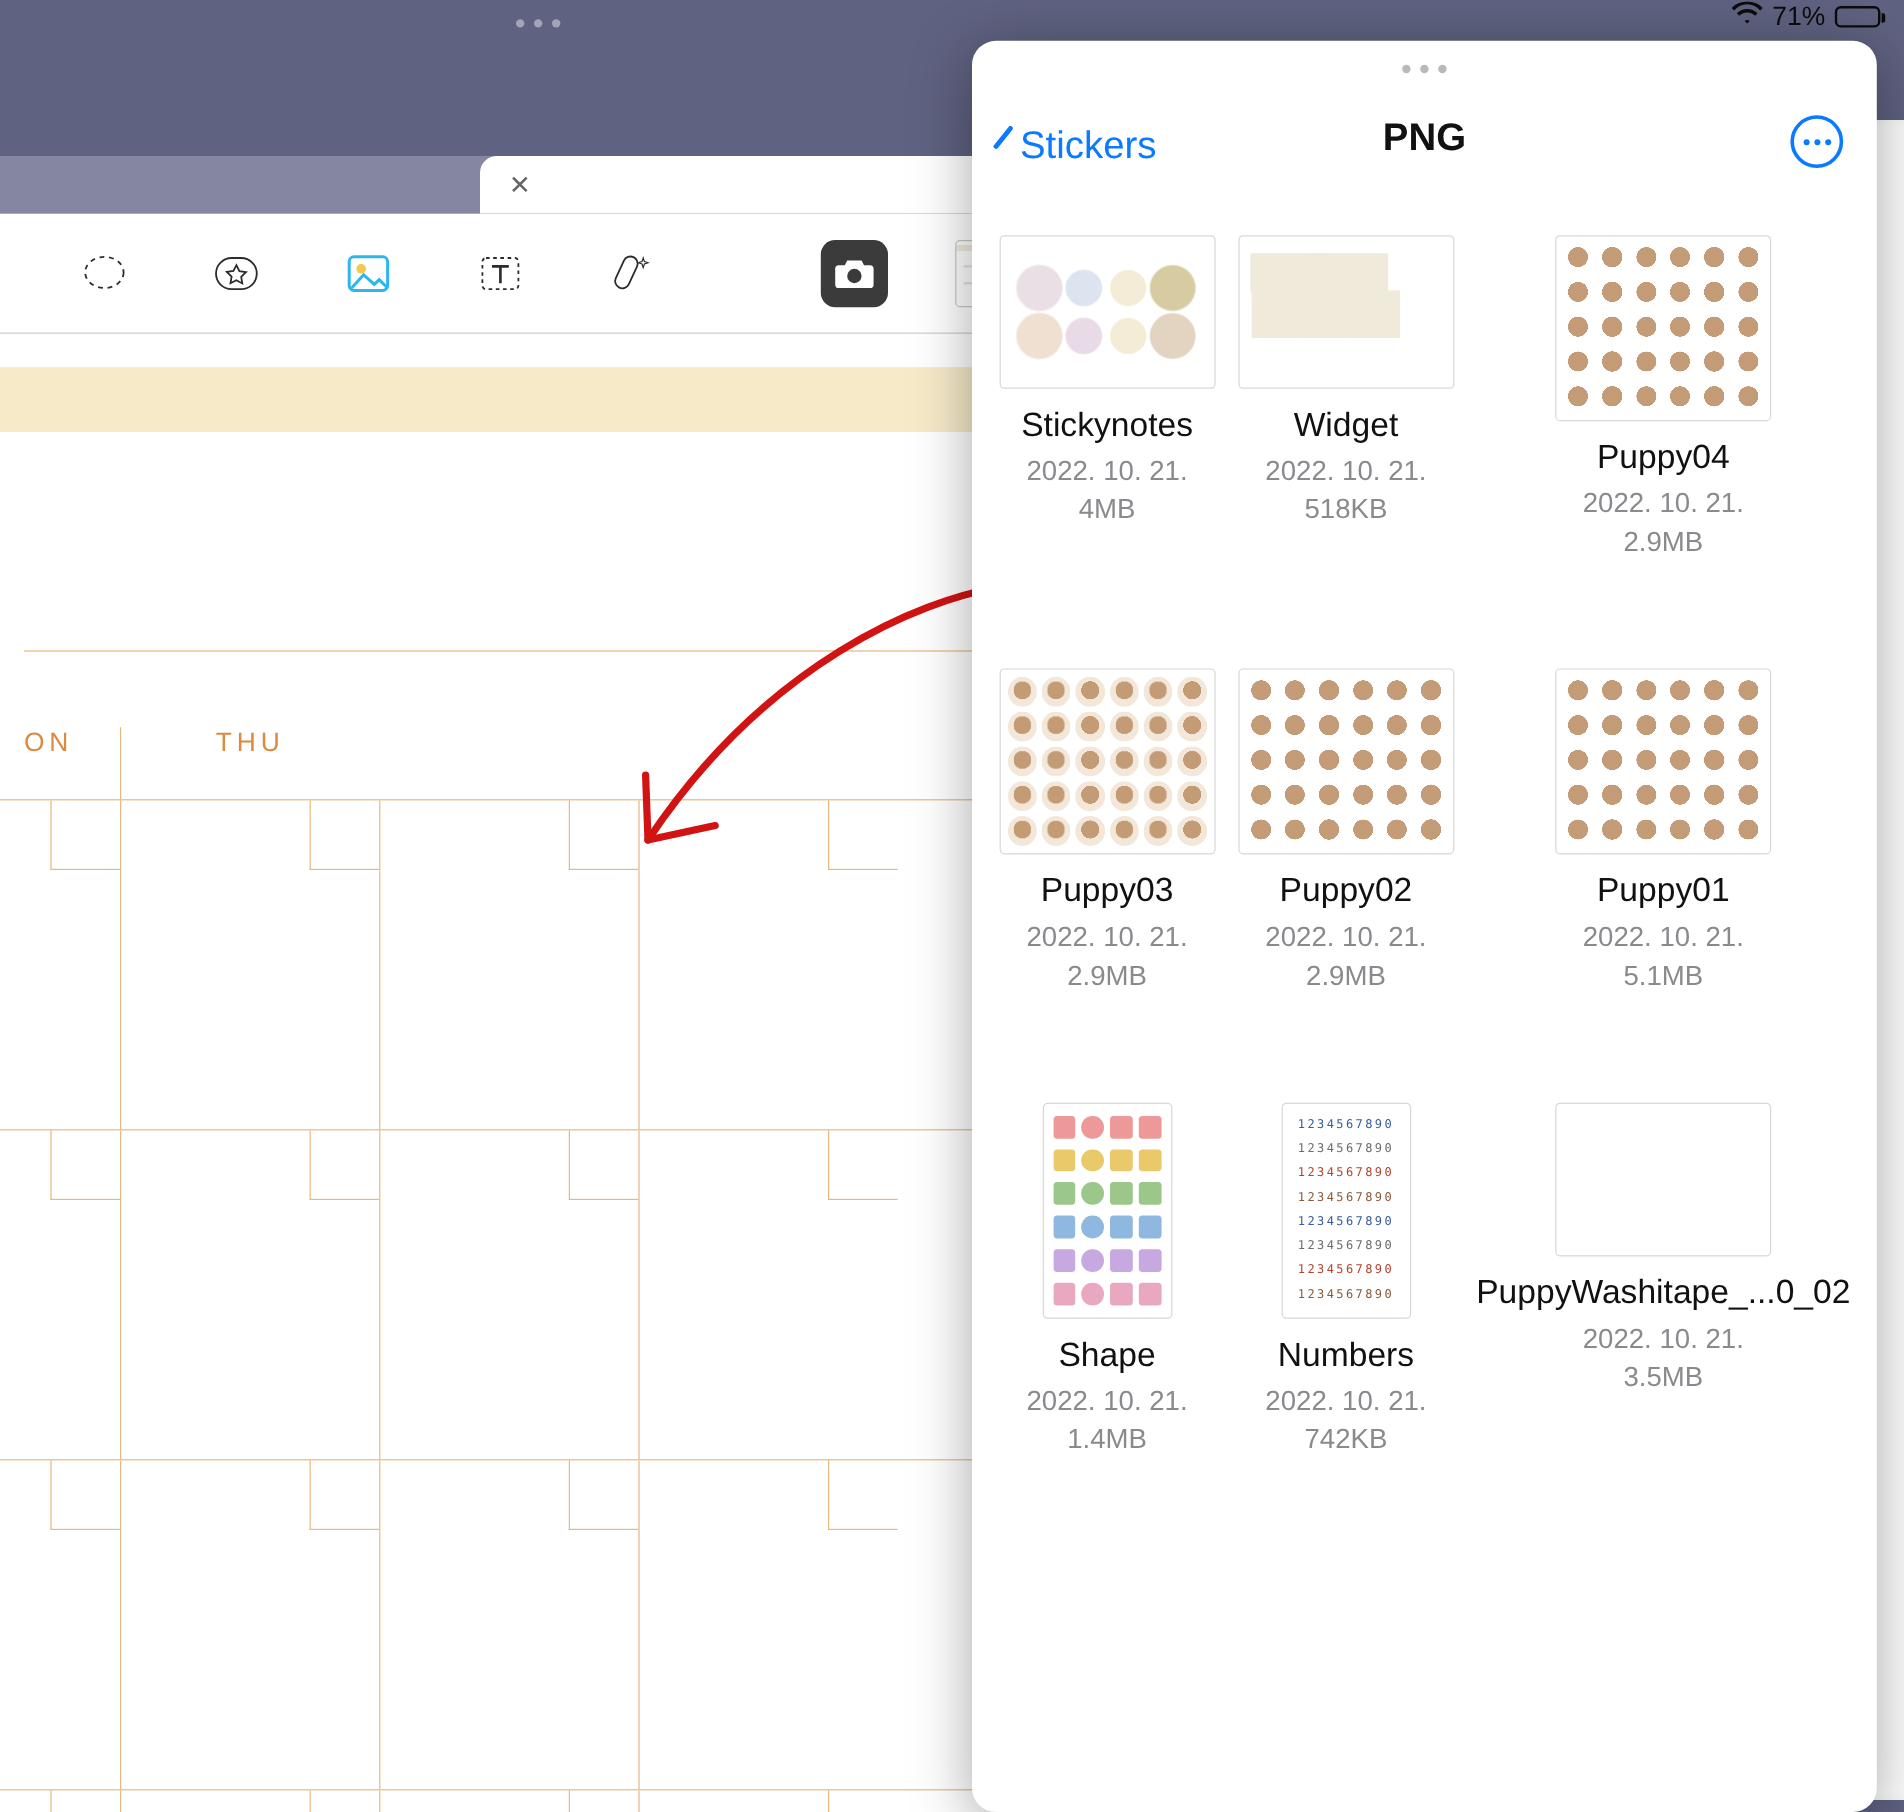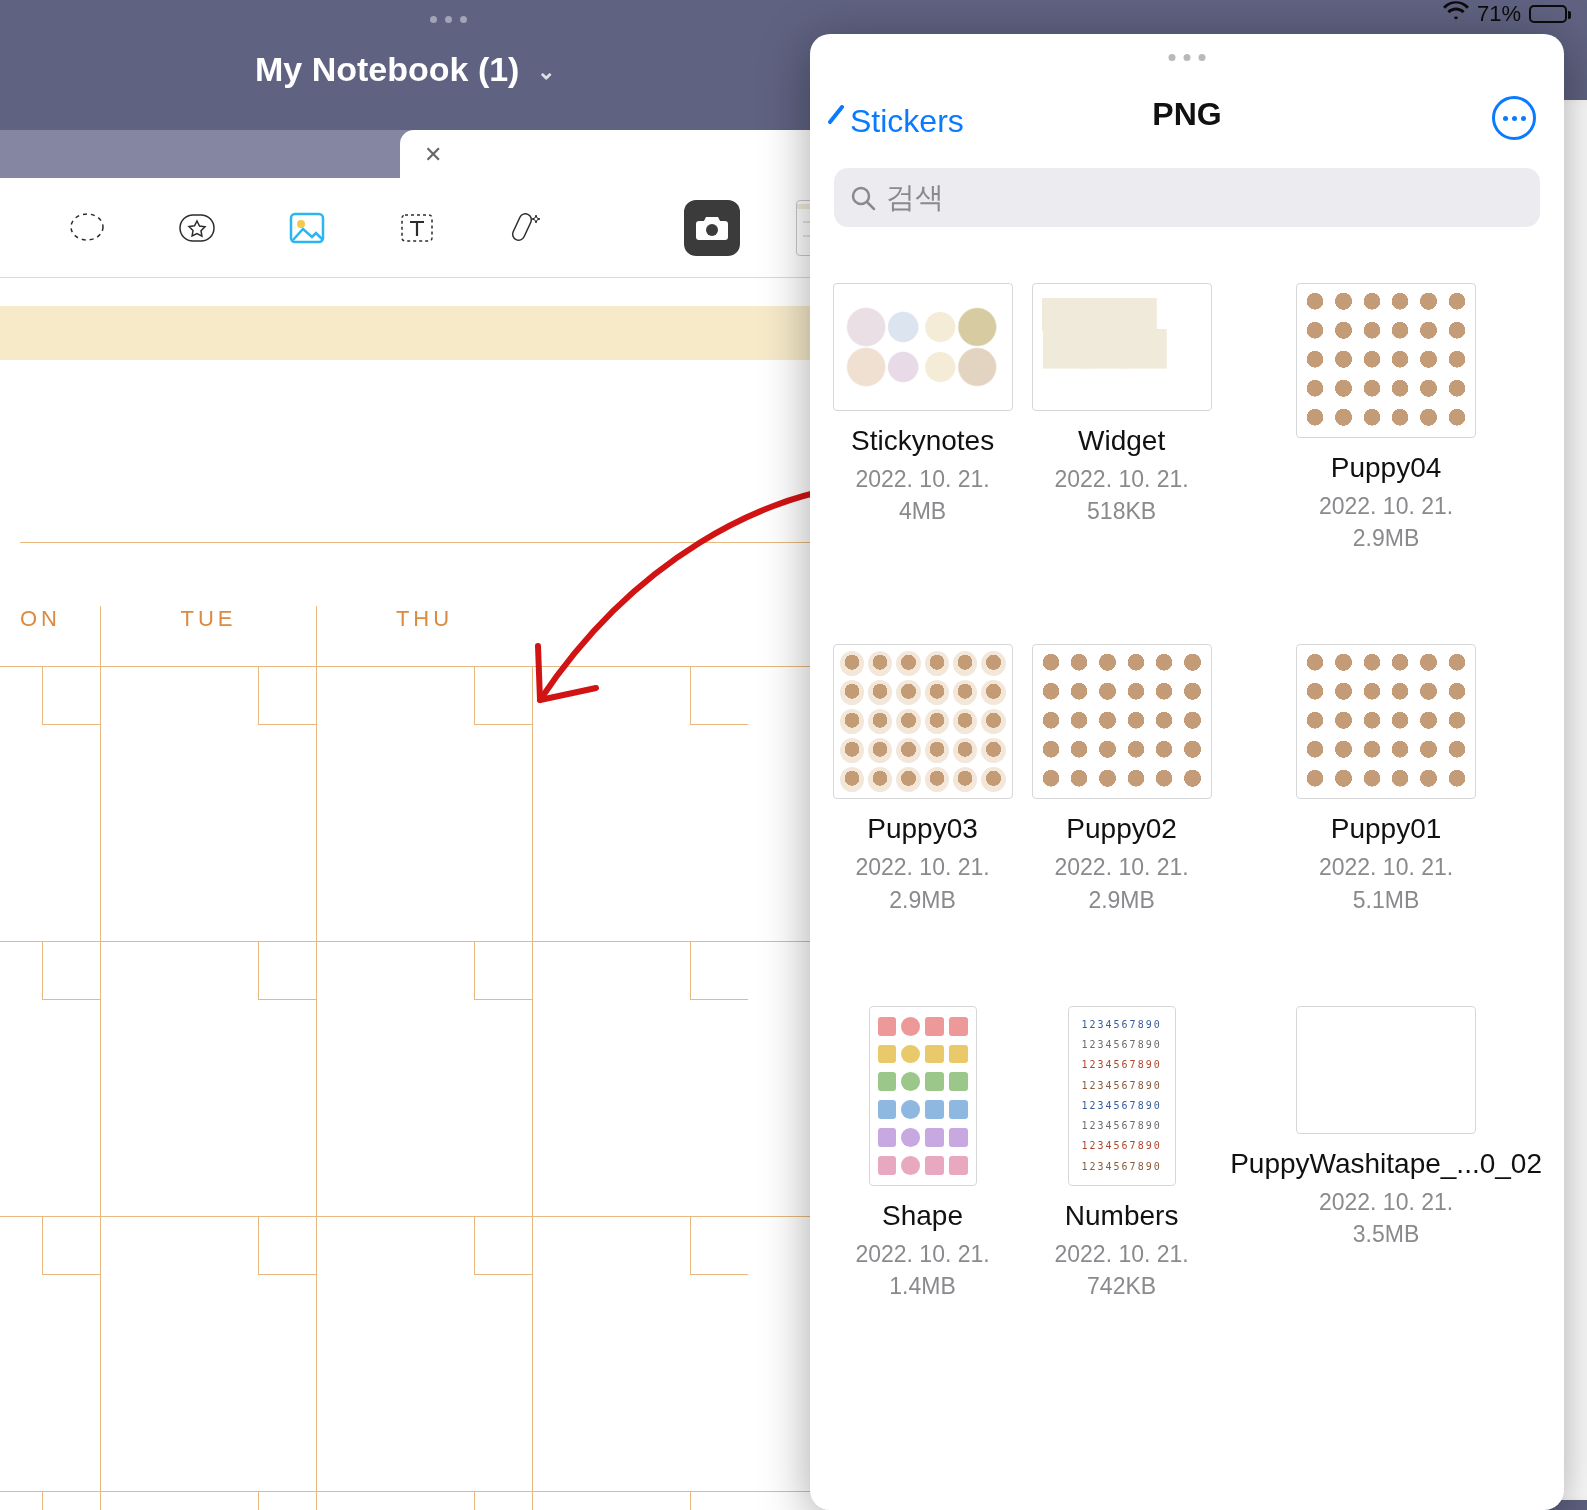"My Notebook (1) ⌄" div.title-bar { html: <div> <span>My Notebook (1)</span> <span>⌄</span> </div> -> none }
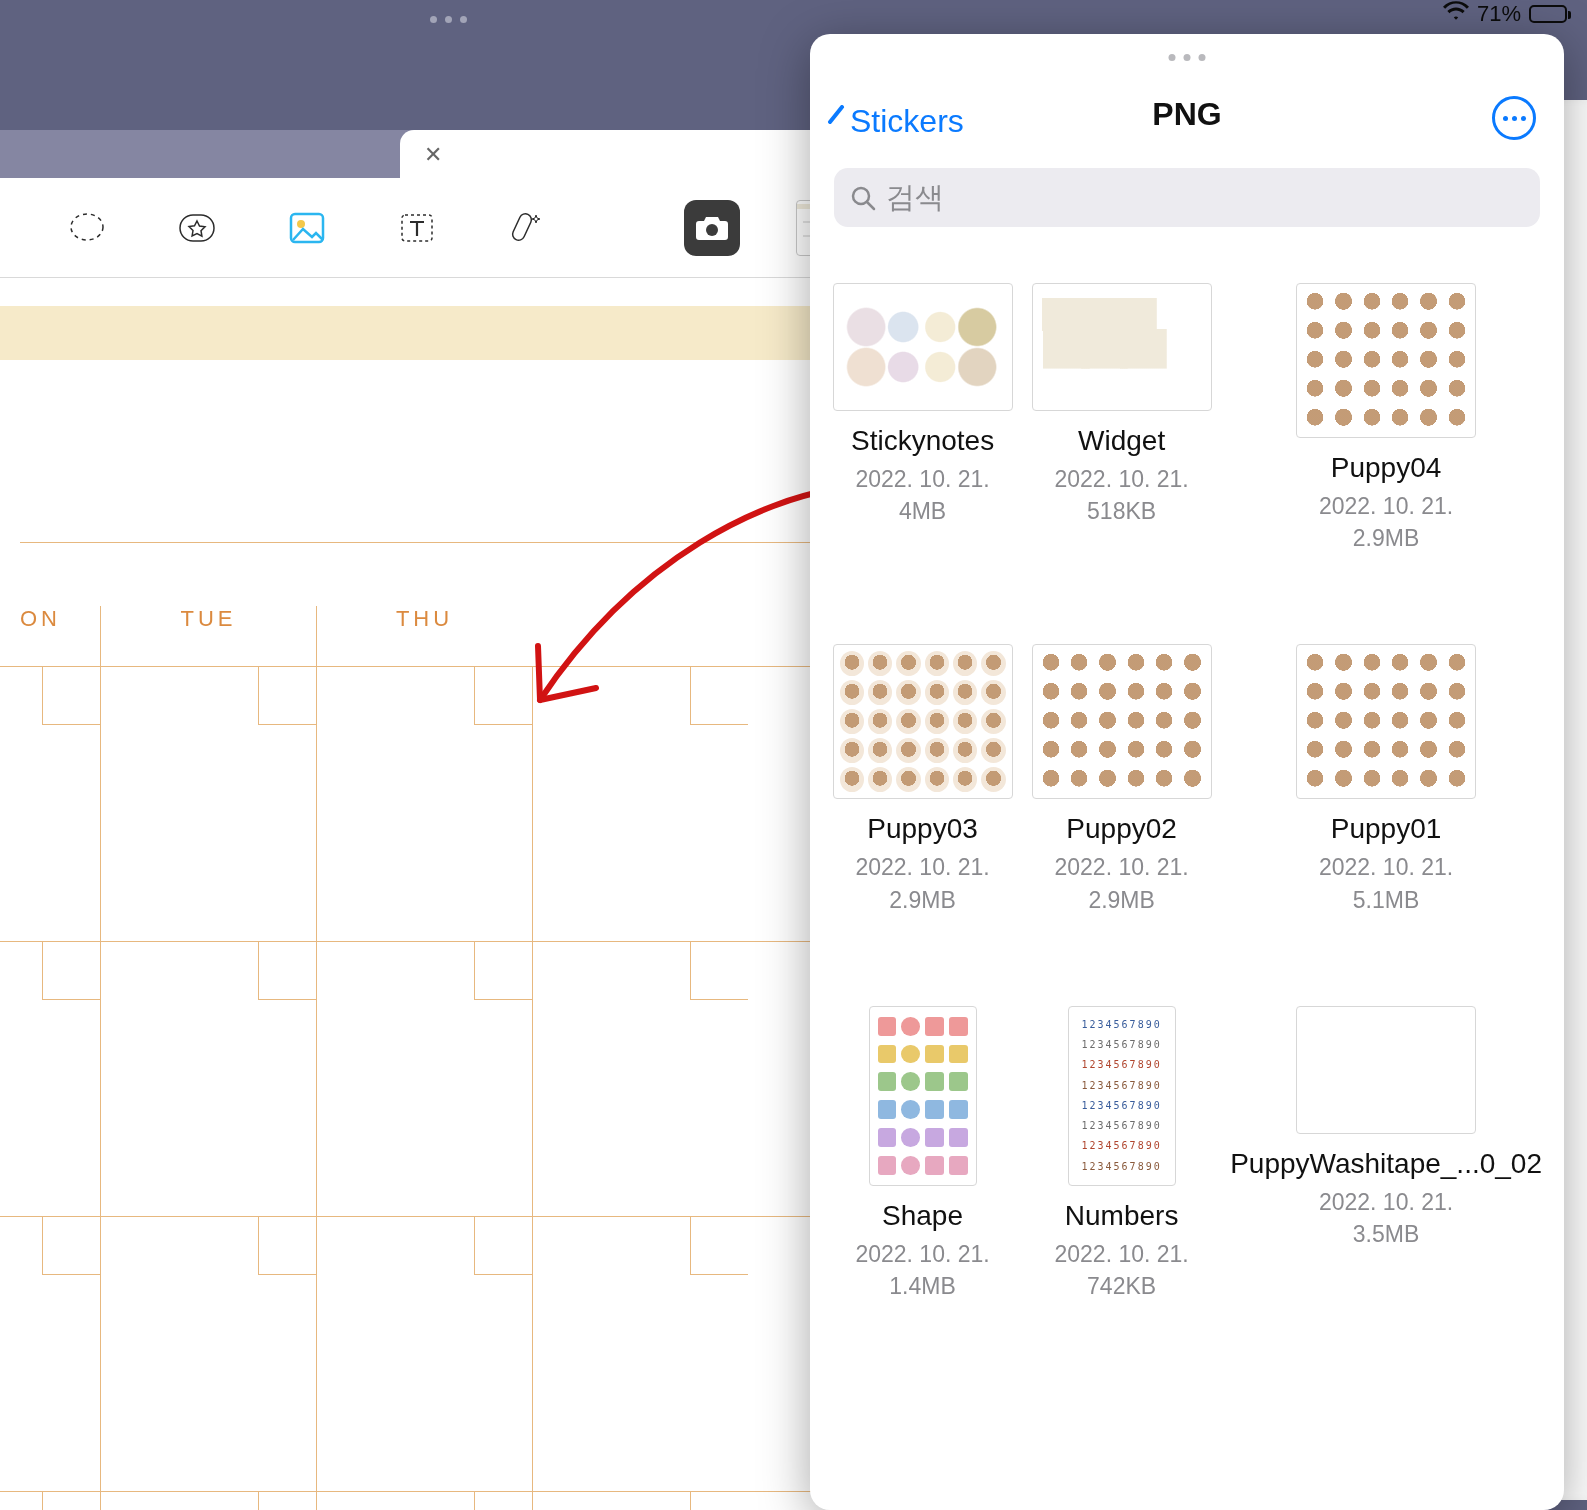"검색" div.search-bar { html: <div> <svg> <circle></circle> <line></line> </svg> <span>검색</span> </div> -> none }
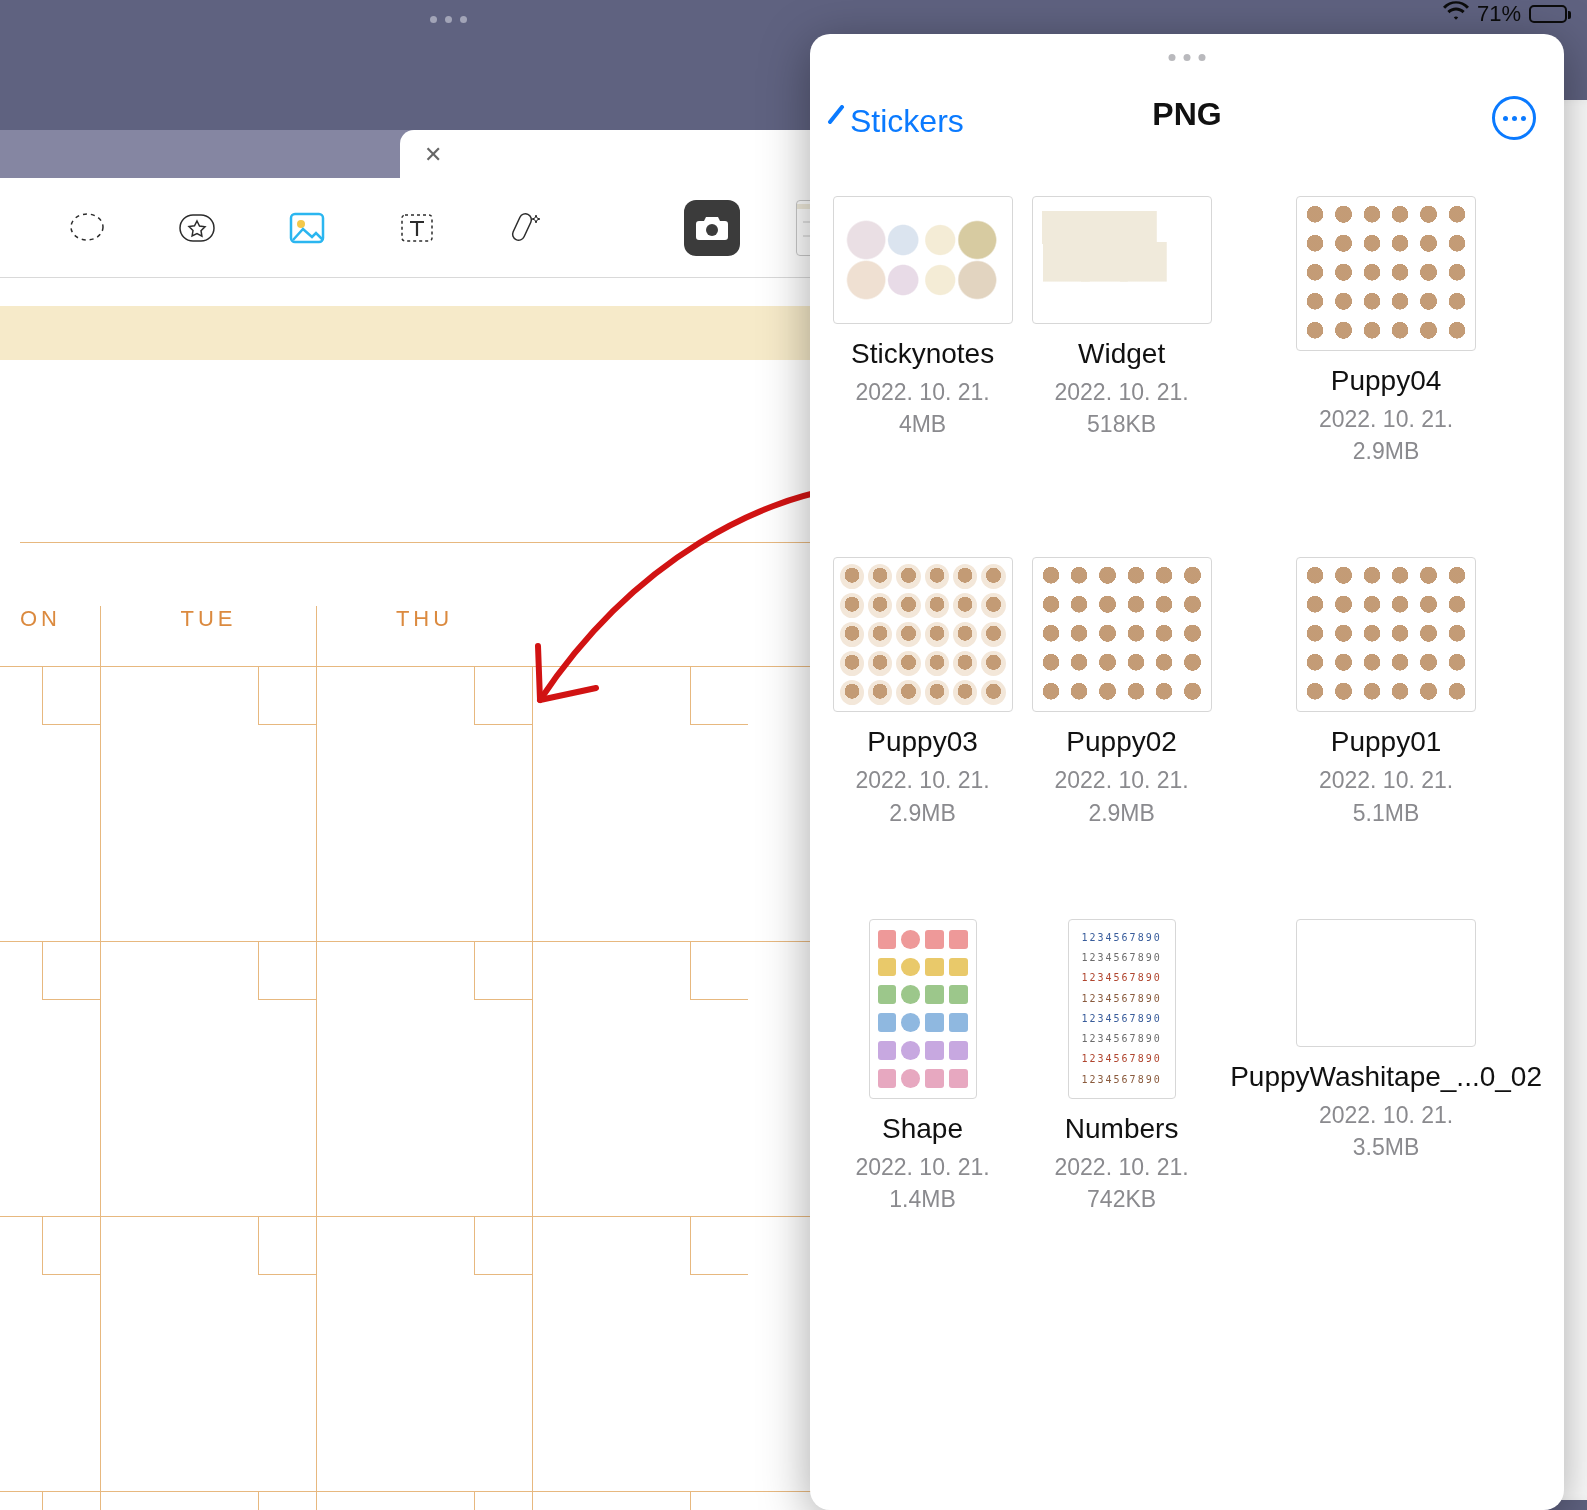"TUE" div.cal-cell { html: <div>TUE</div> -> none }
